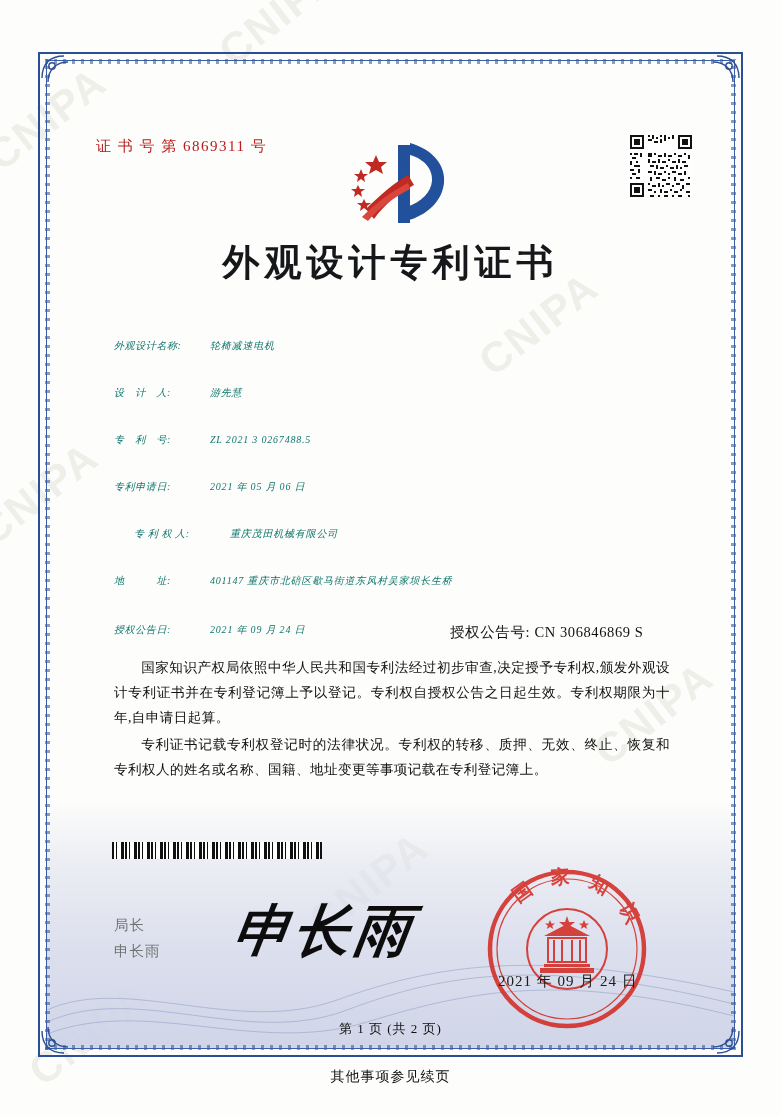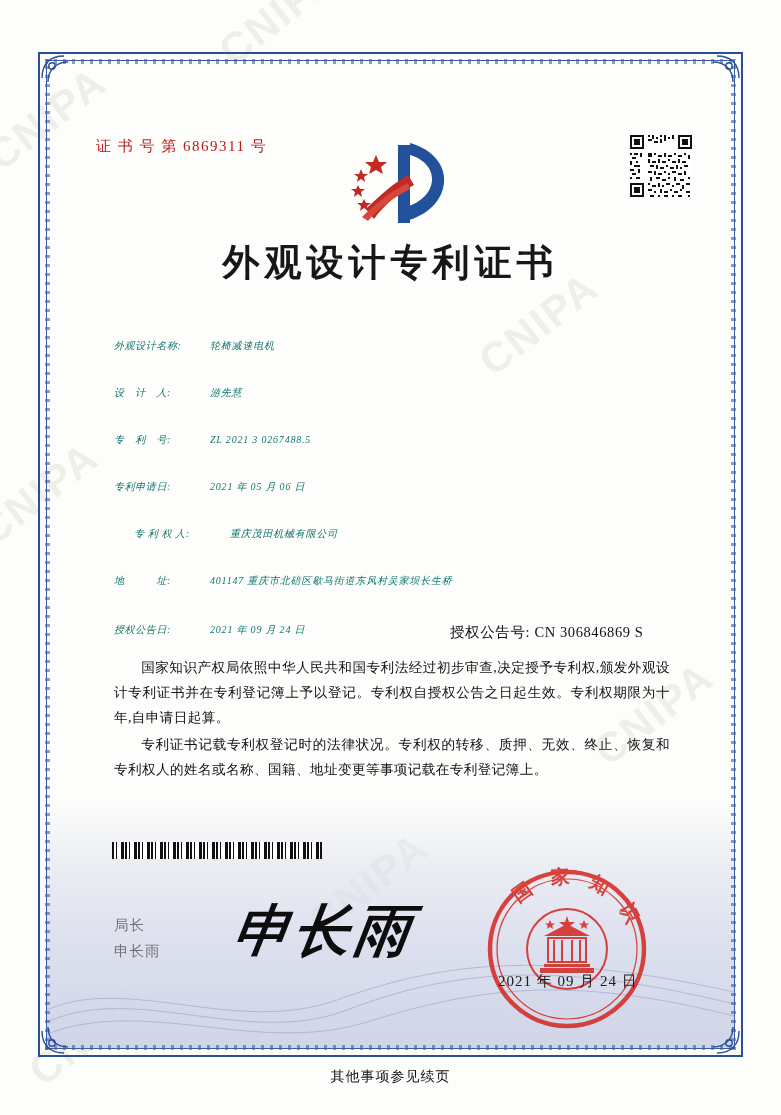"第 1 页 (共 2" div { html: none -> <div>第 1 页 (共 2 页)</div> }
